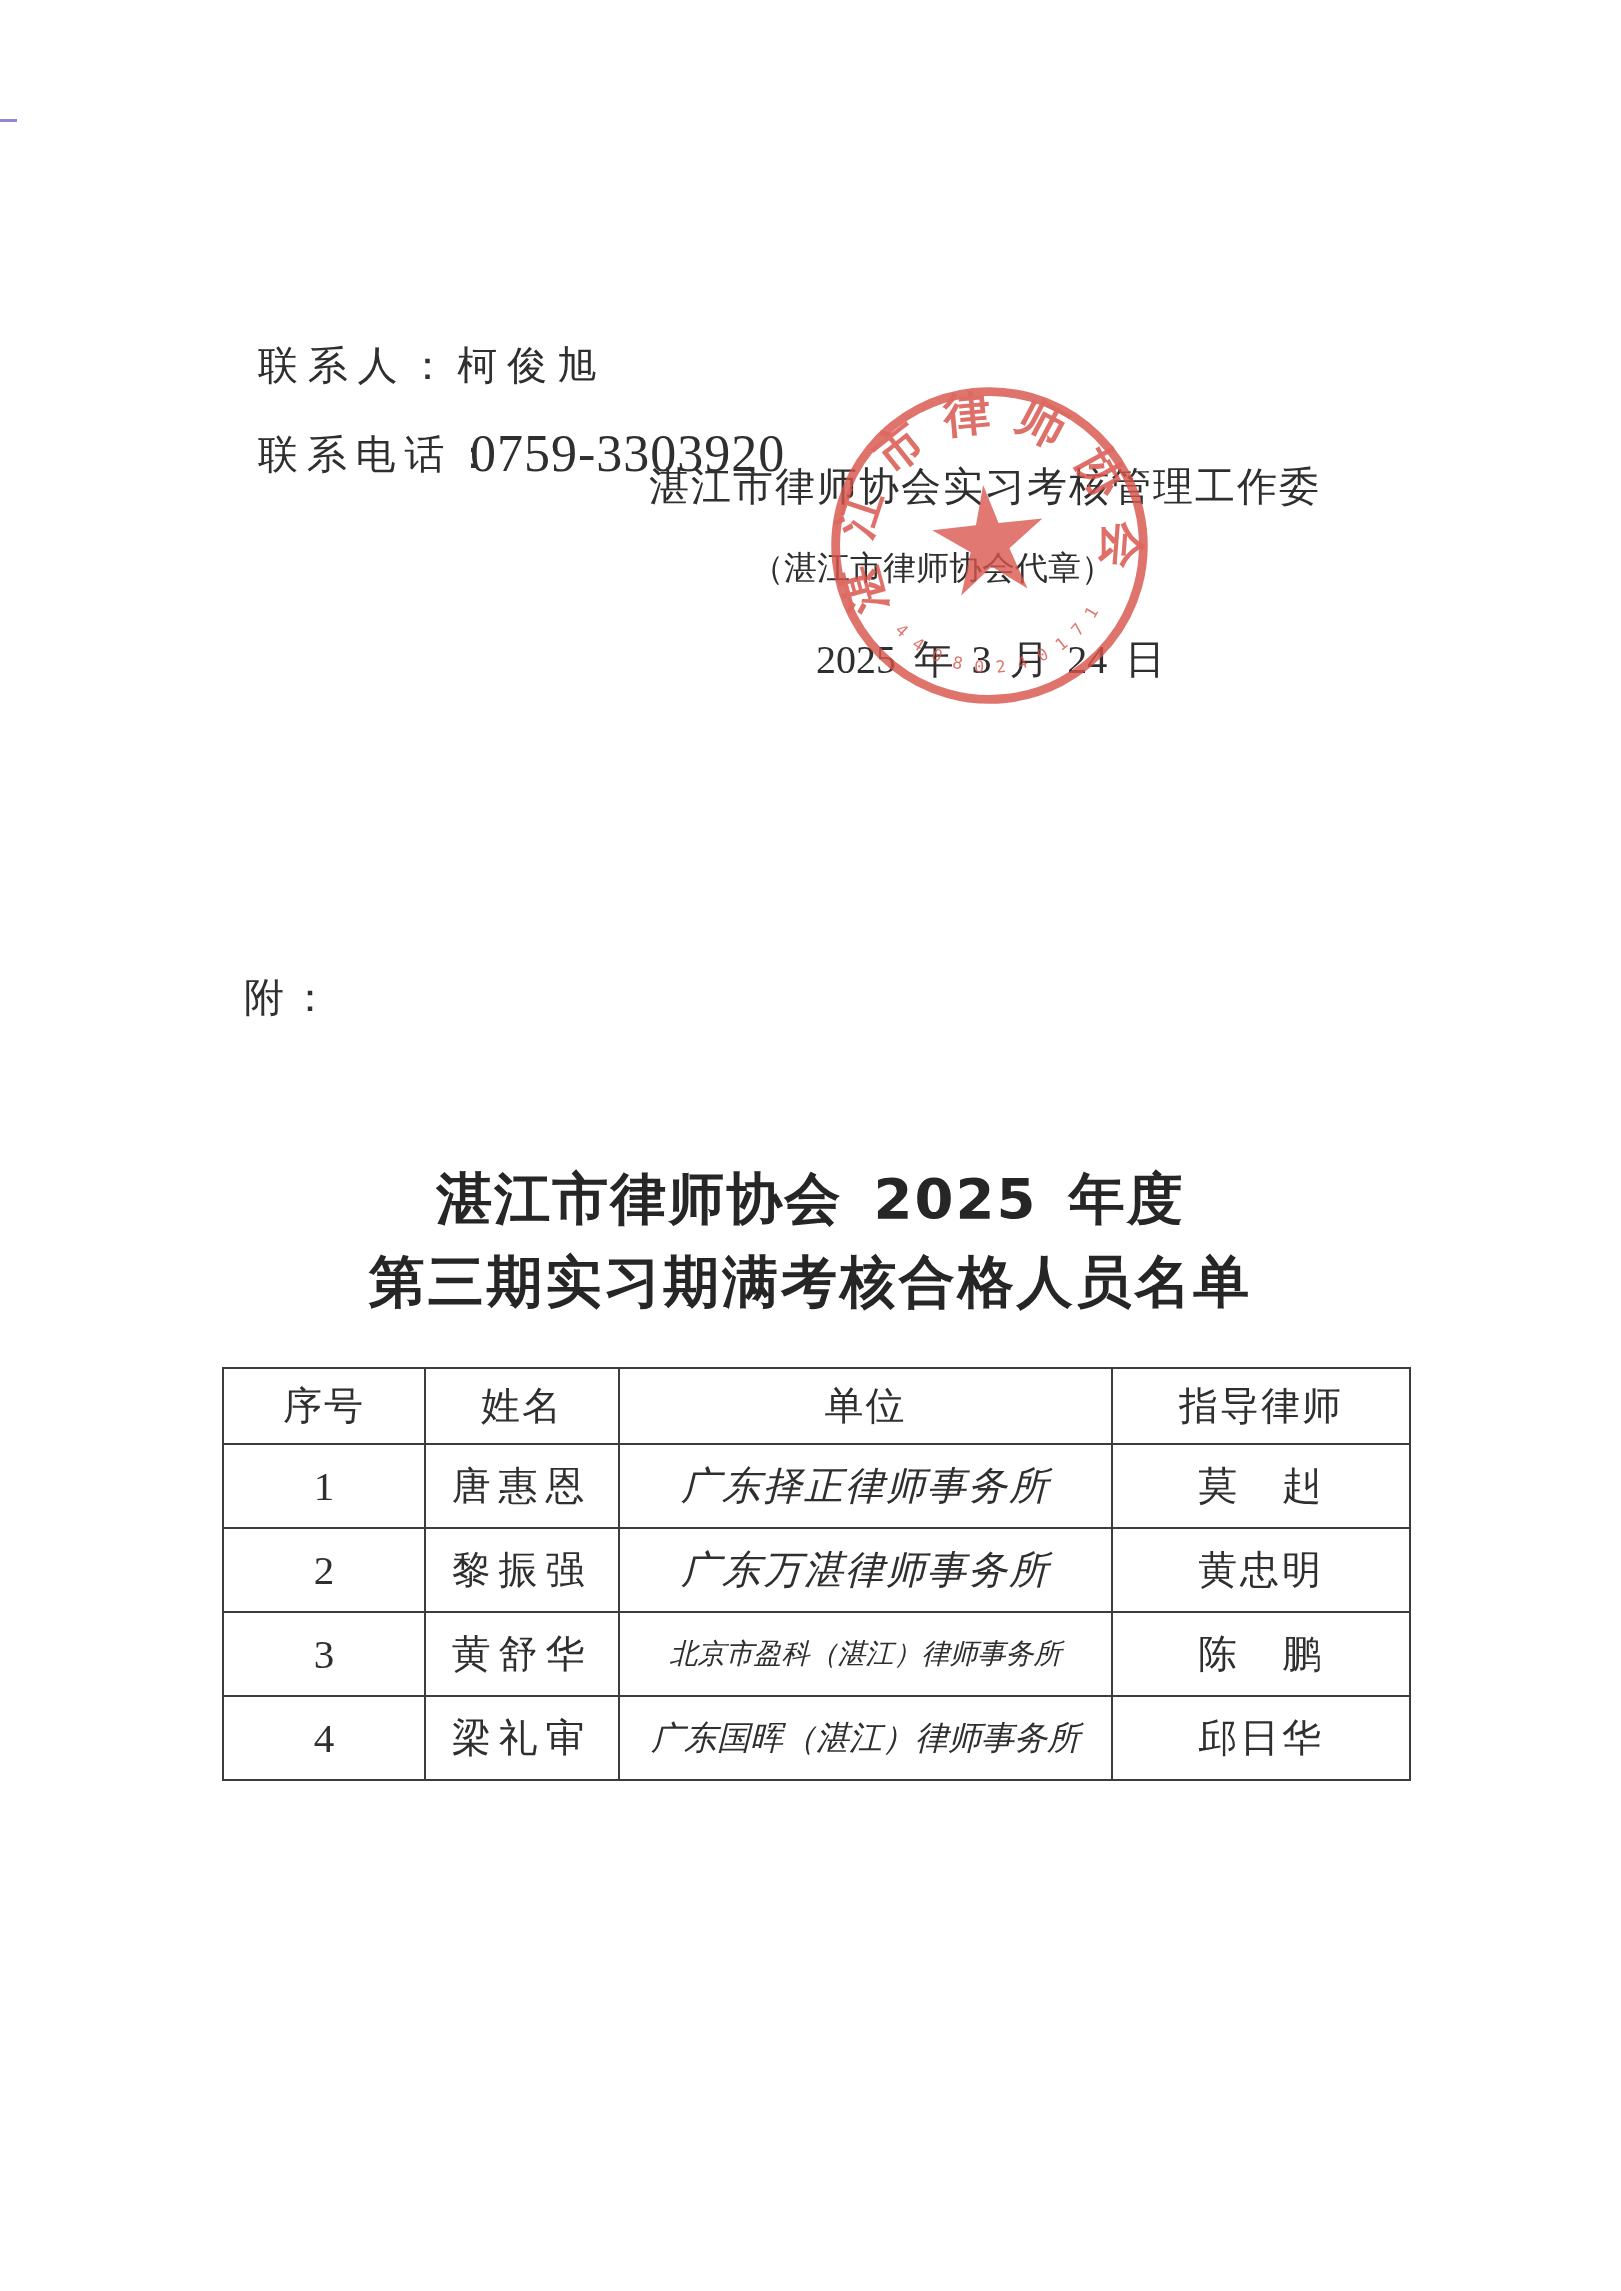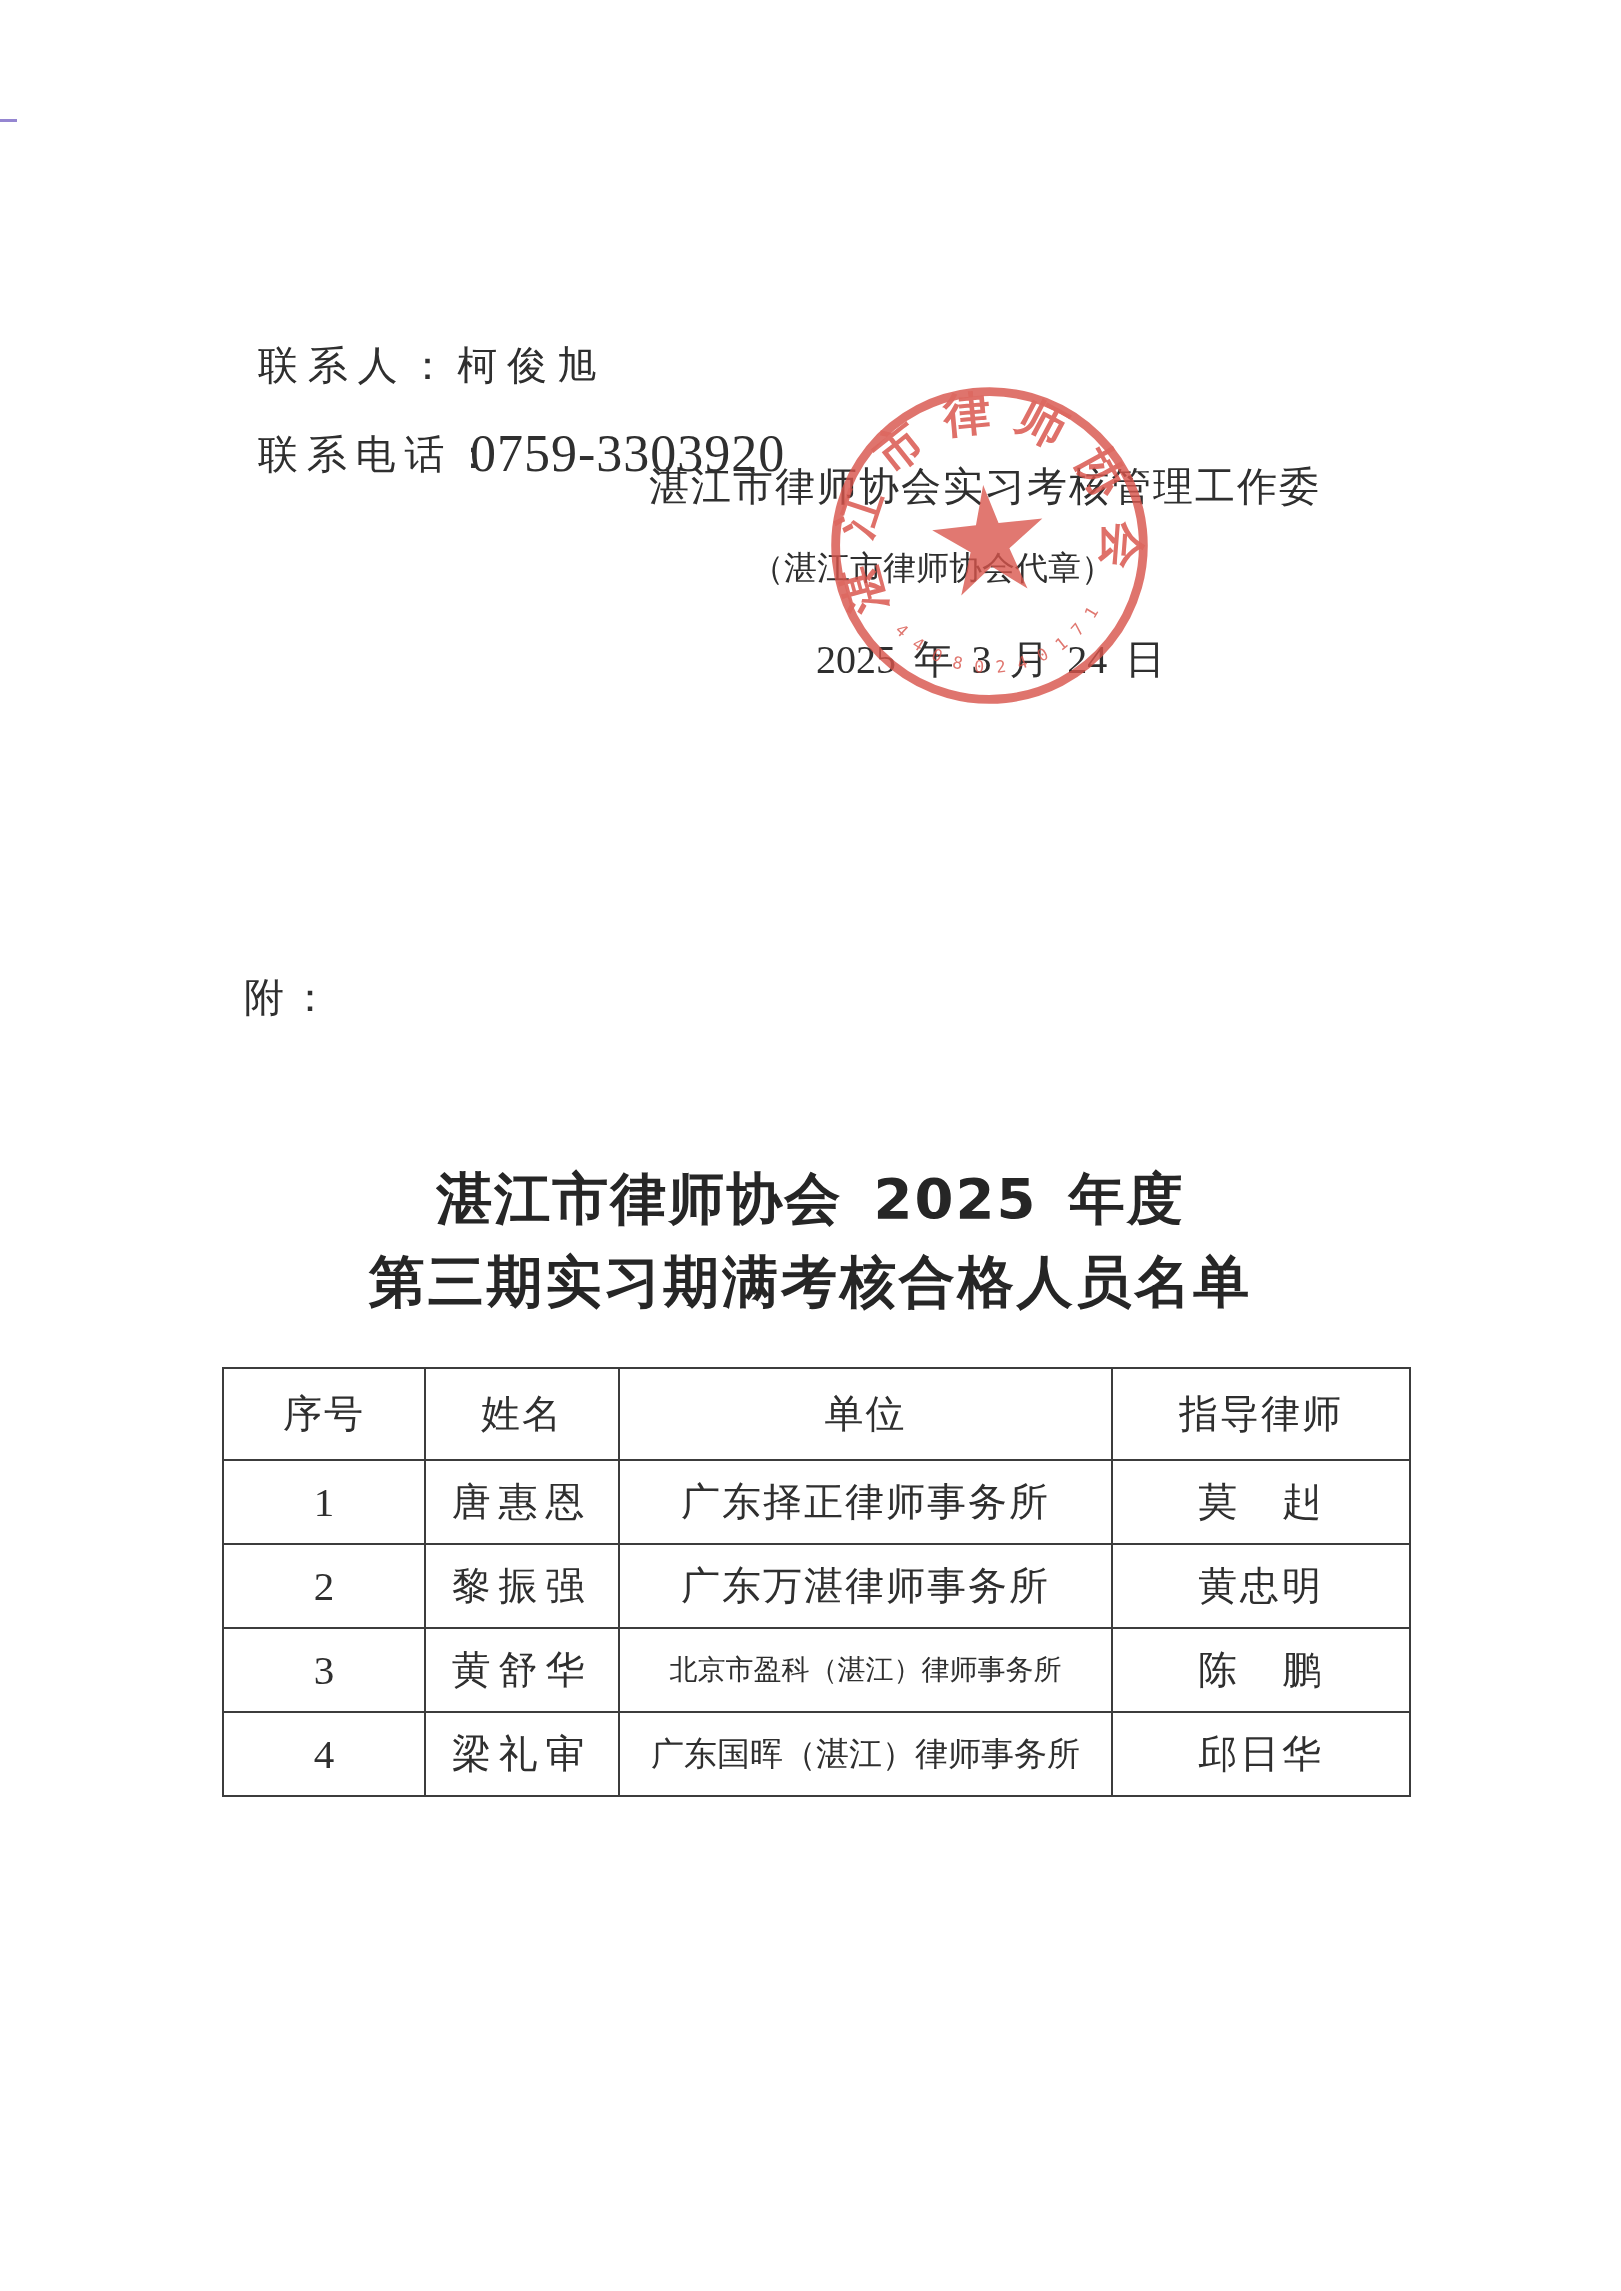"序号" .doc-table thead th { height: 92px -> 76px }
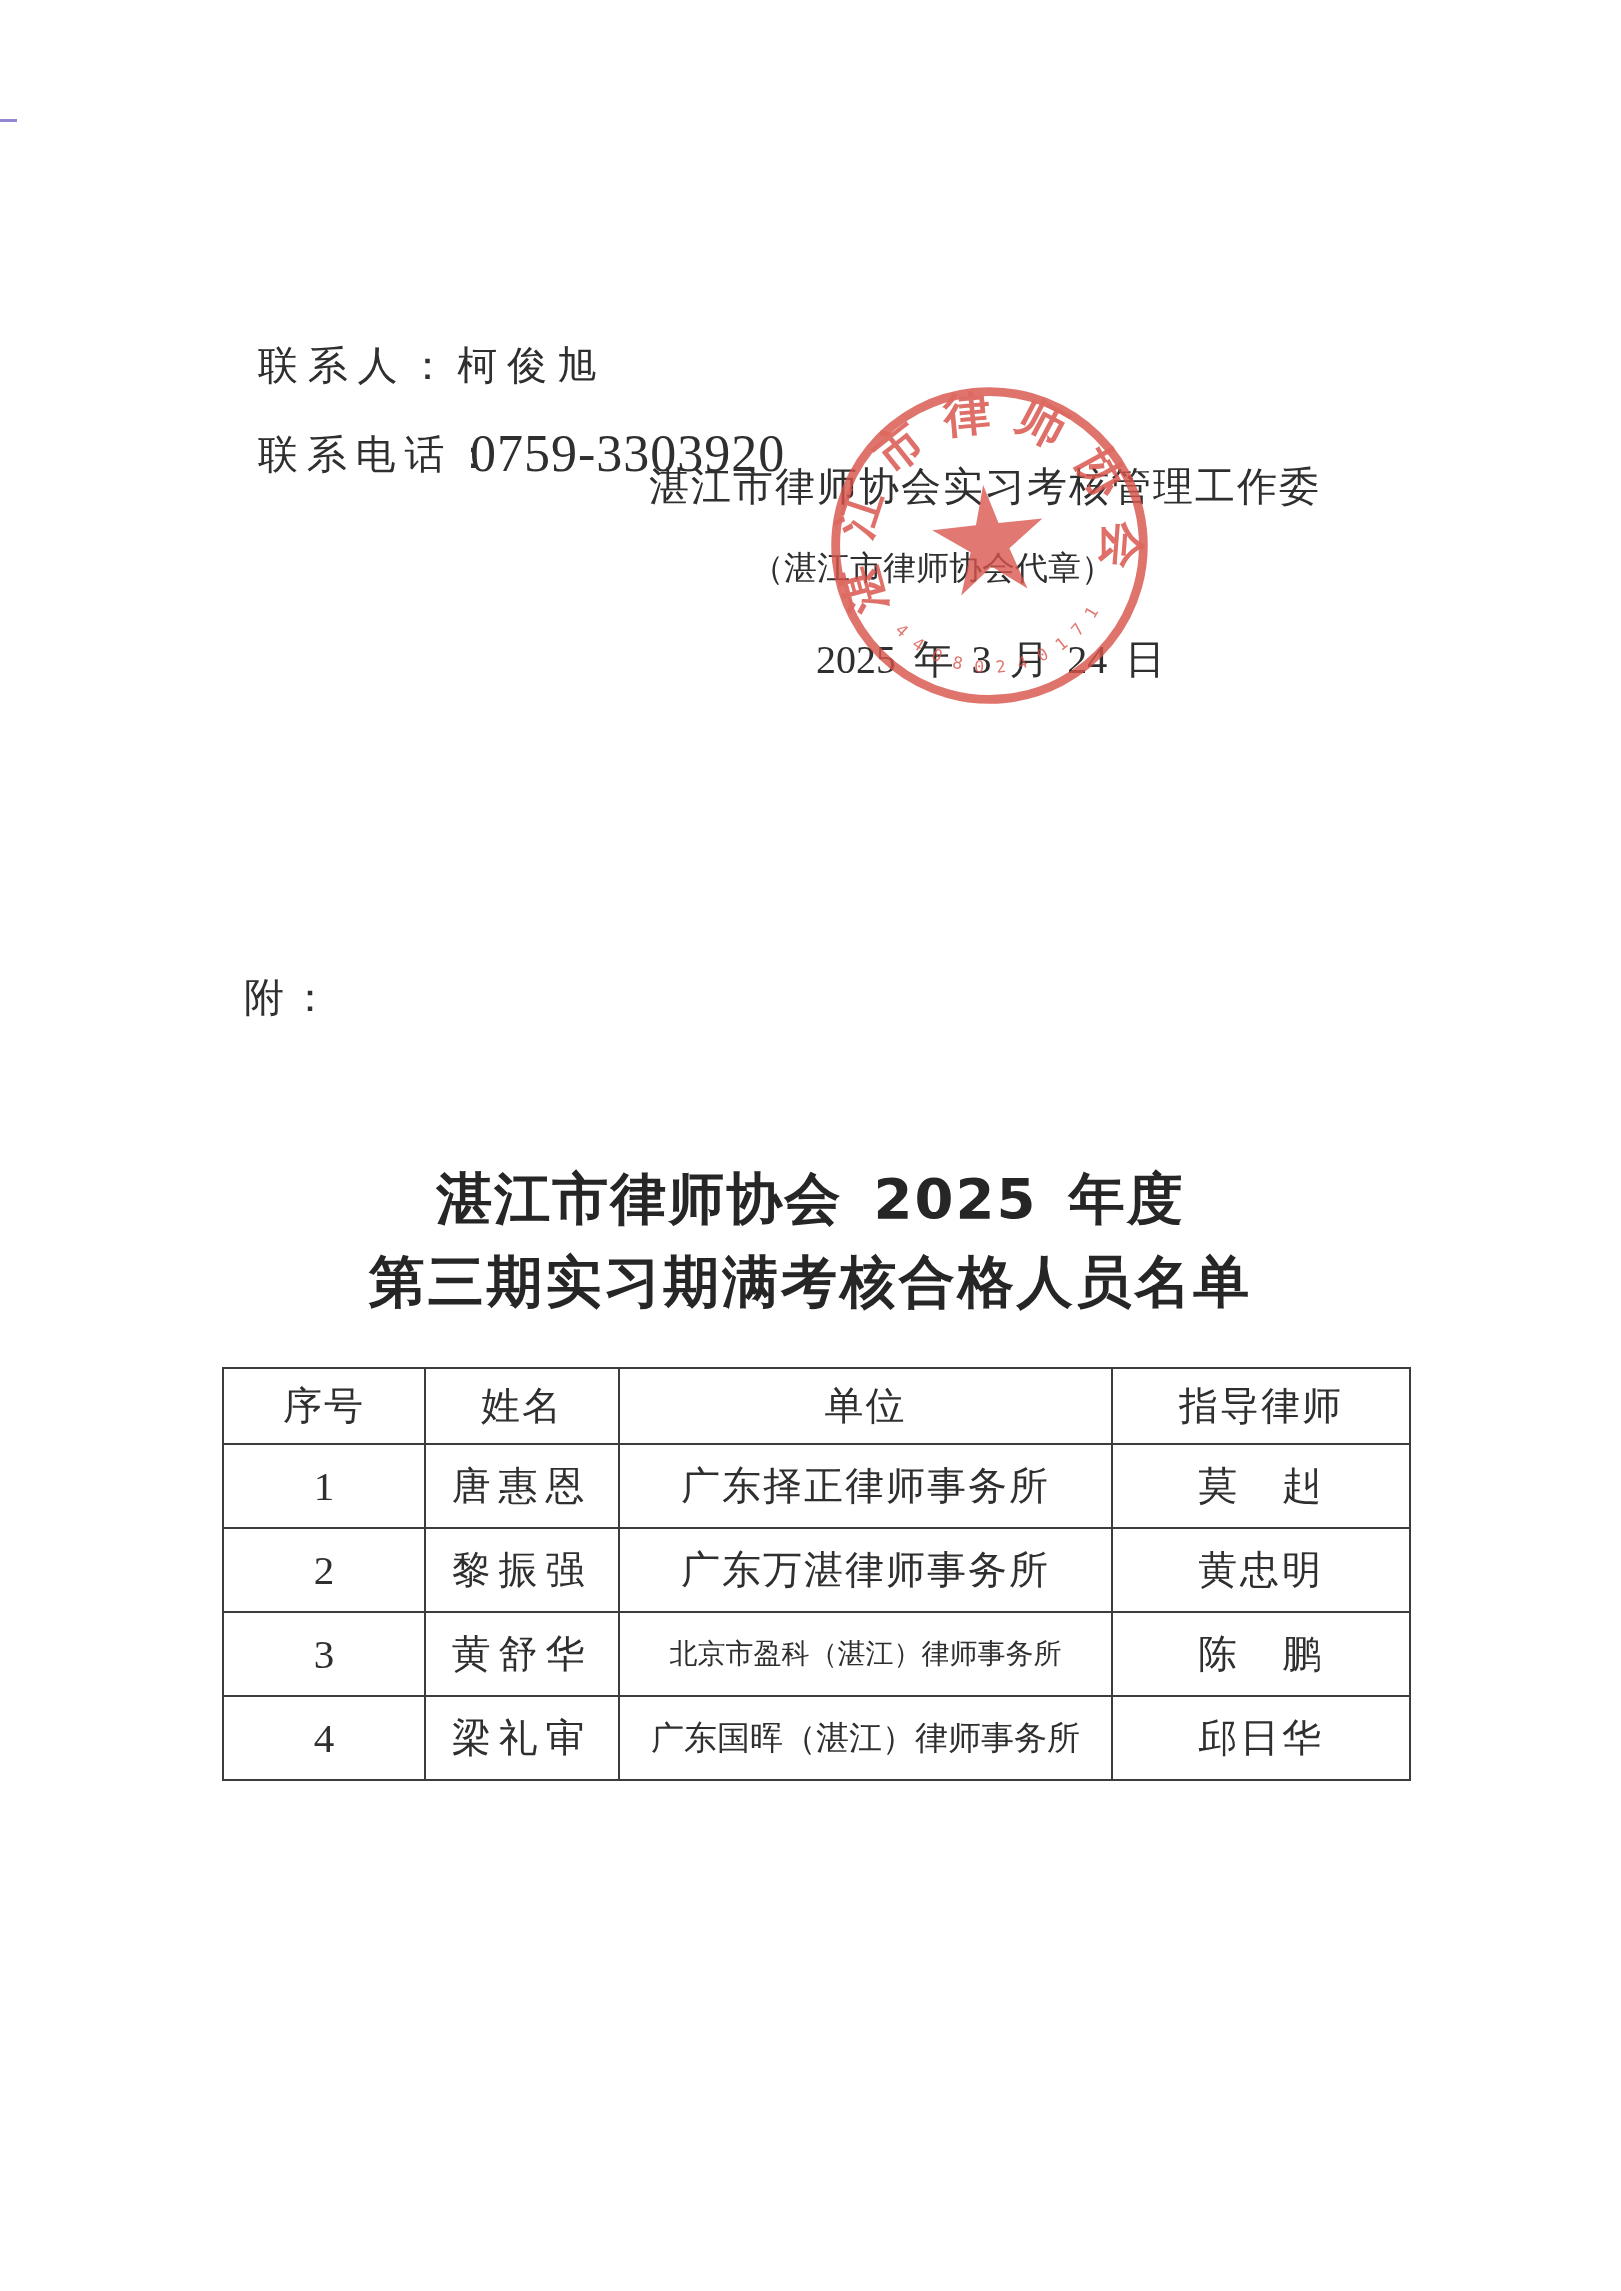"广东择正律师事务所" .cell-firm { font-style: none -> italic }
